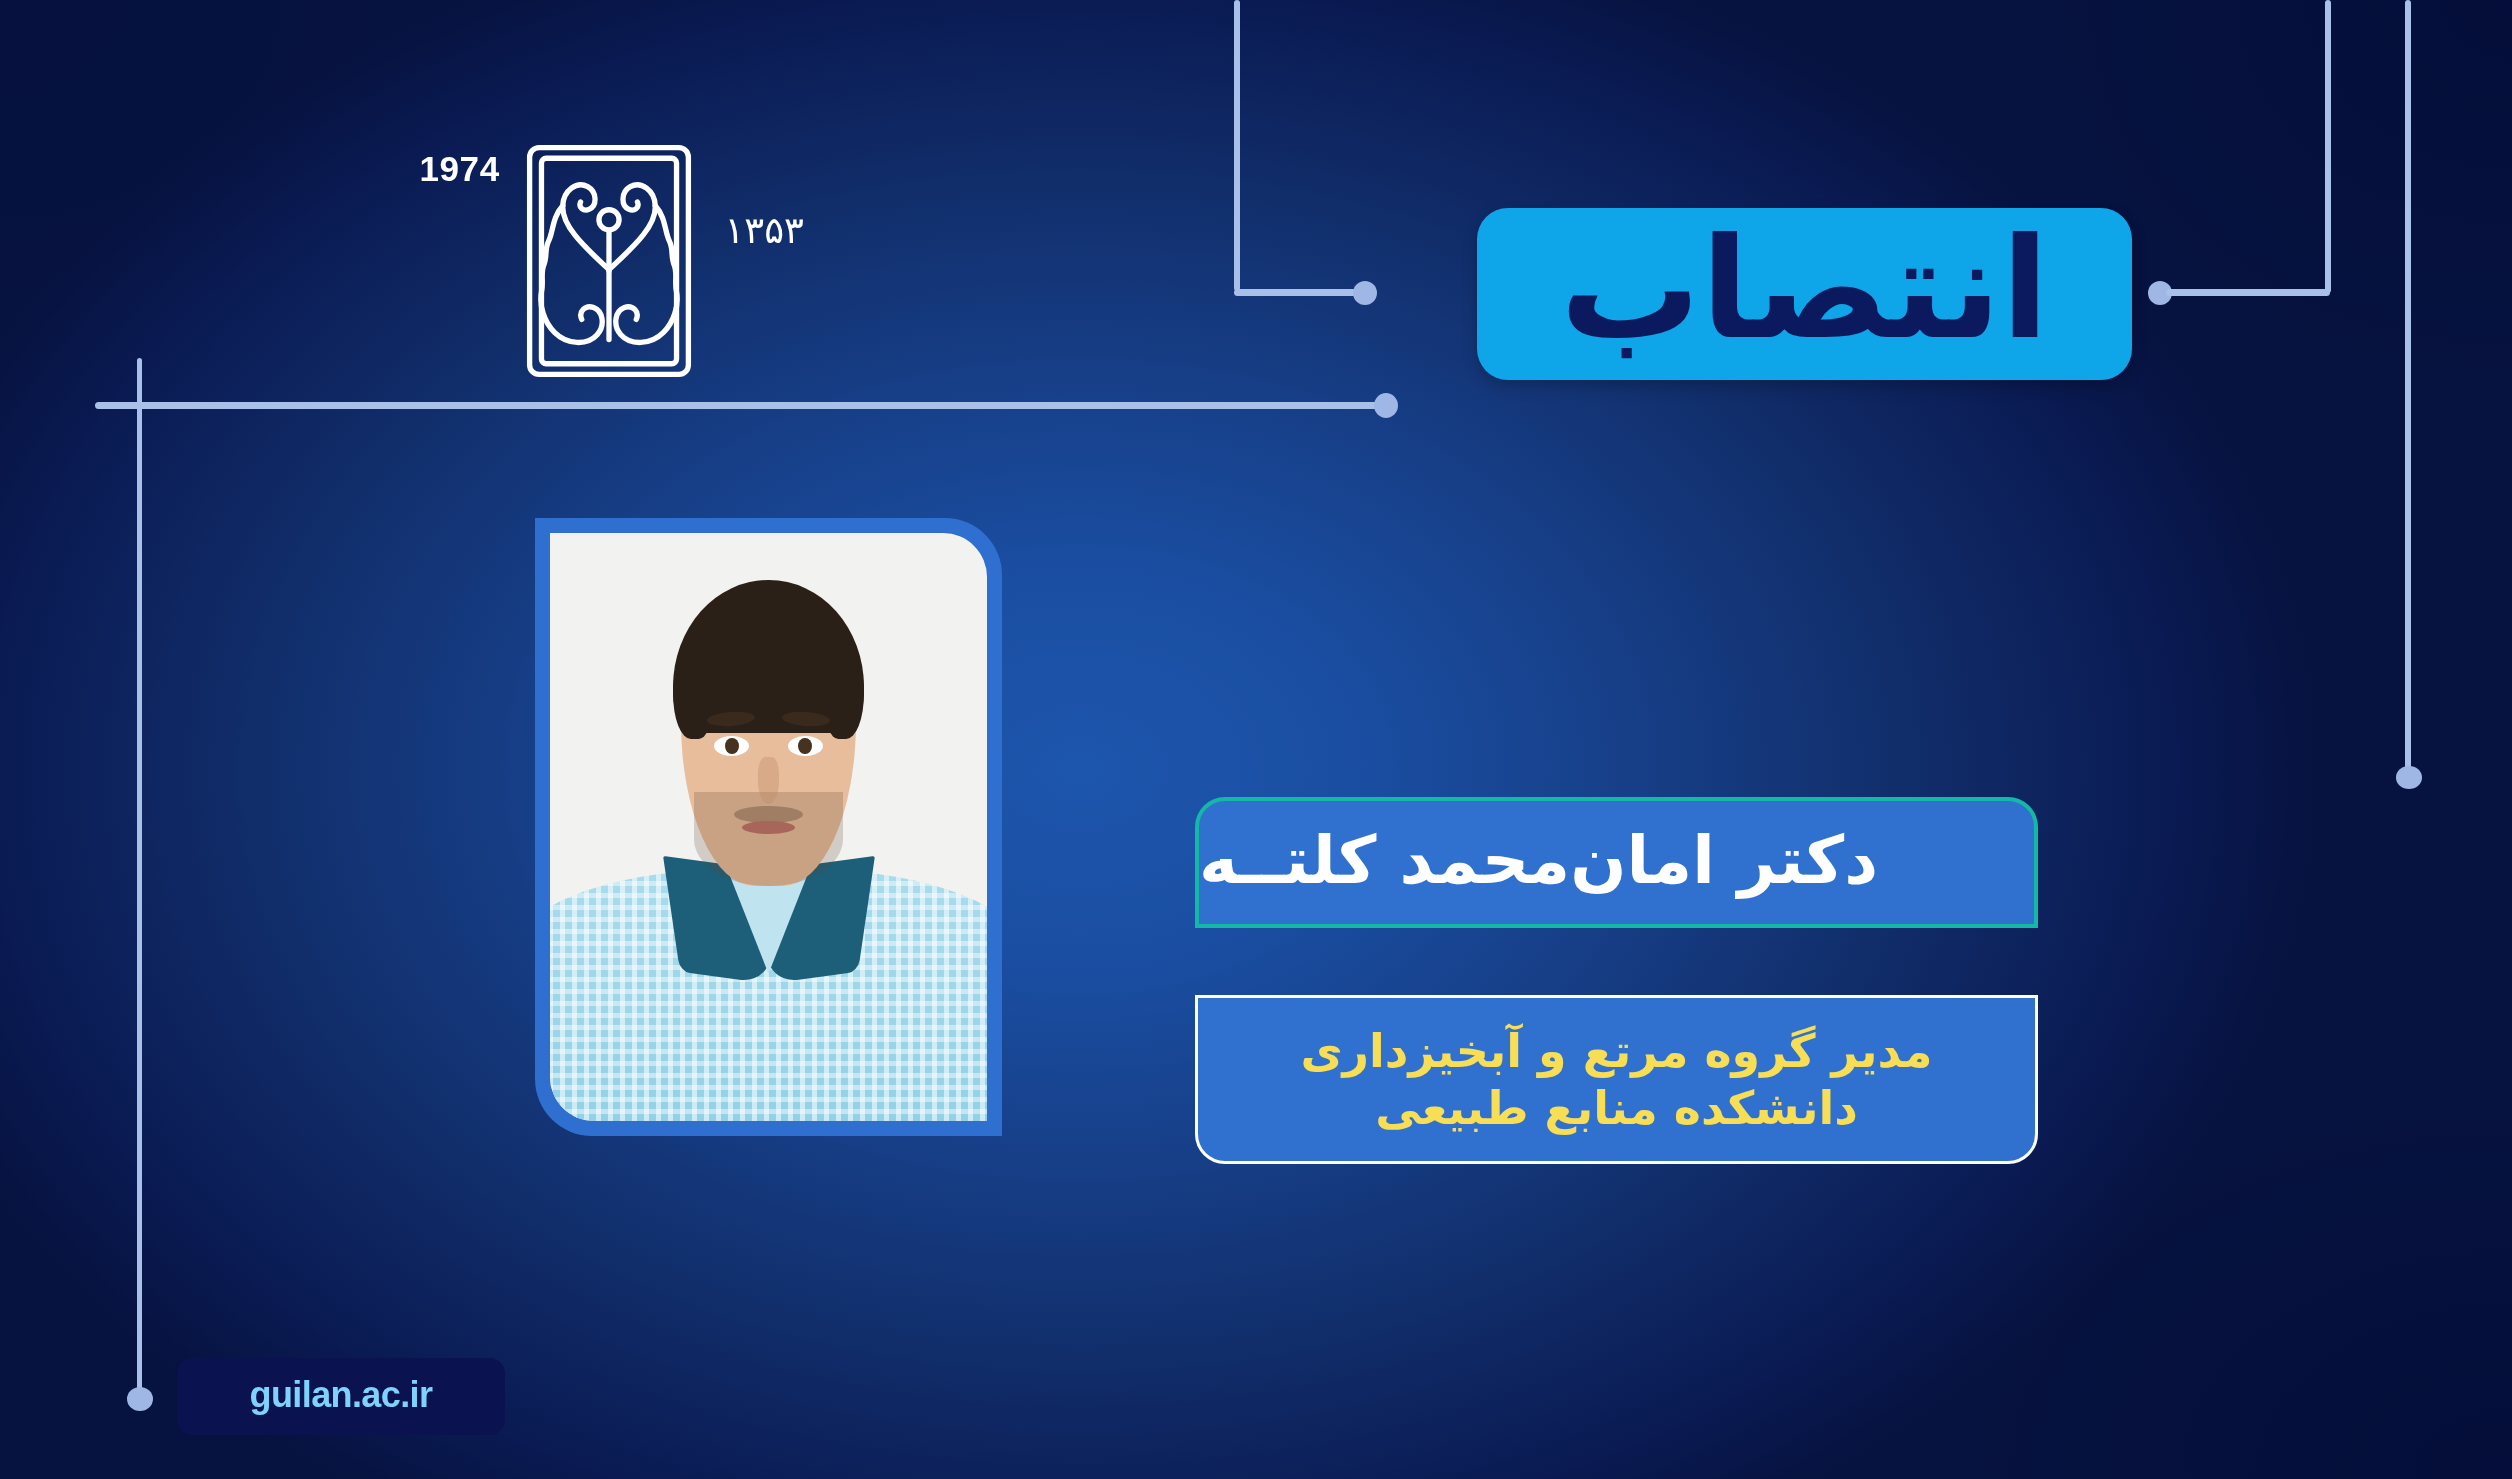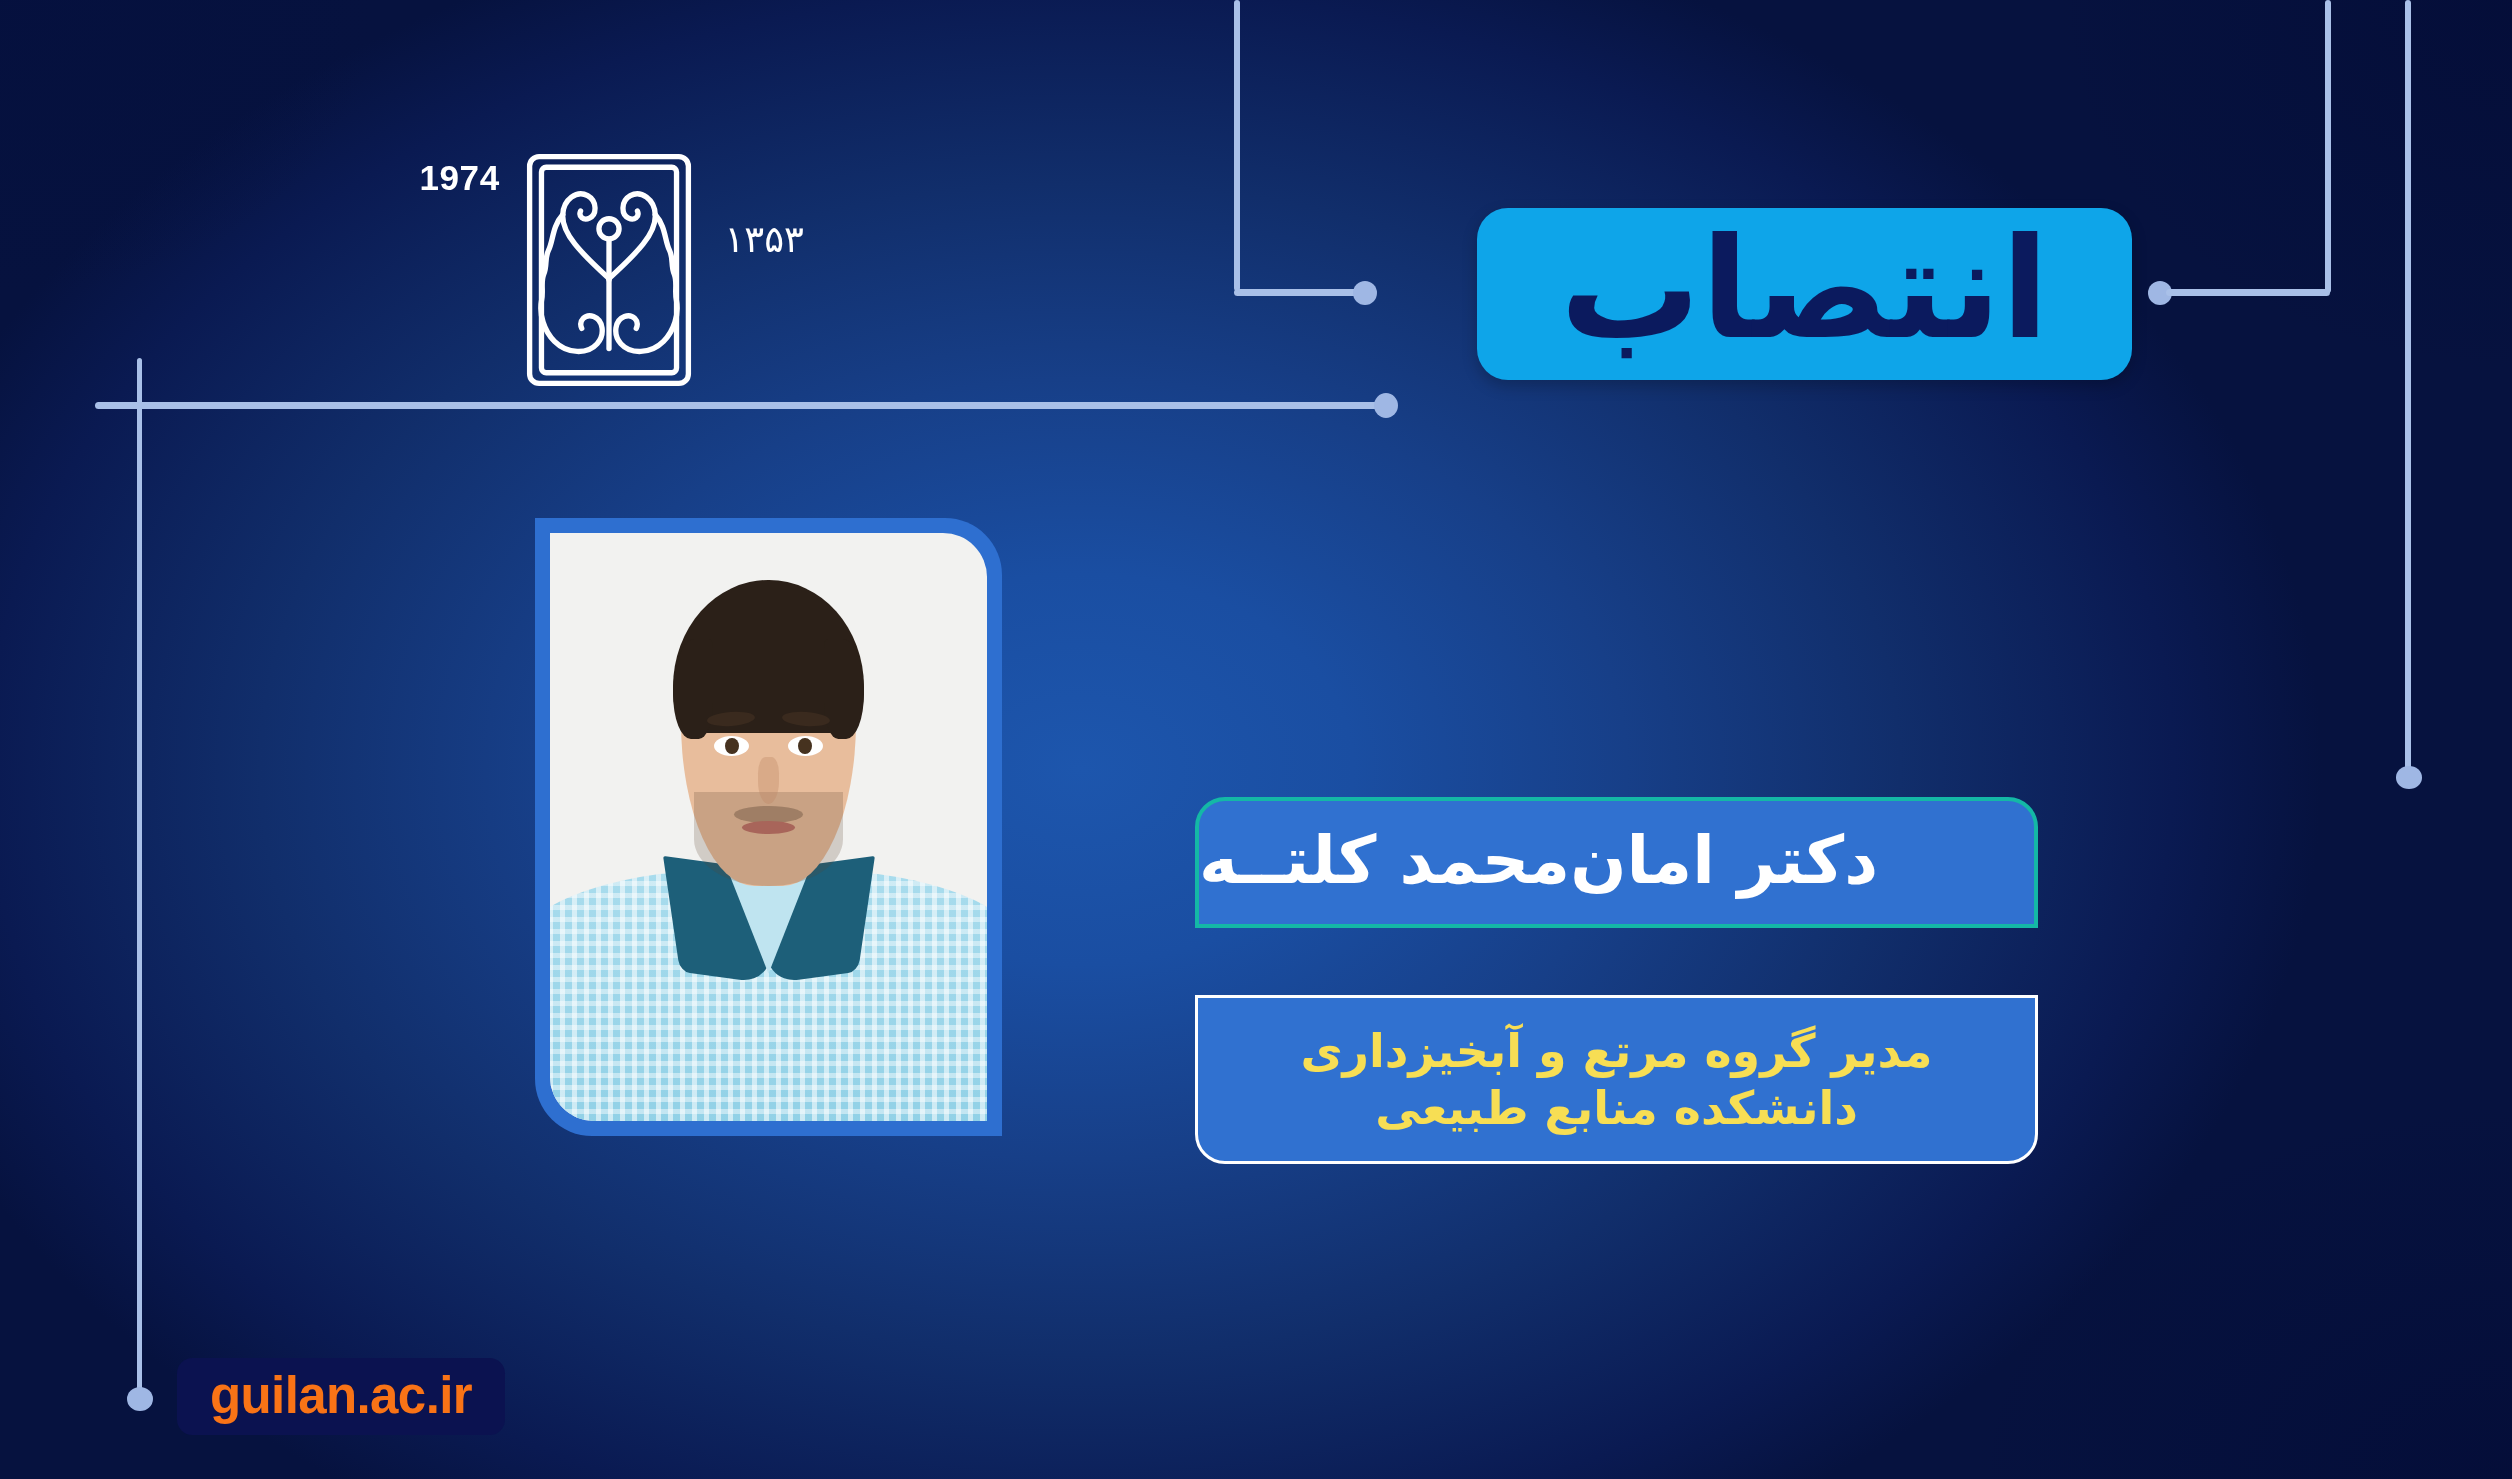"1974" #logo { top: 153px -> 144px }
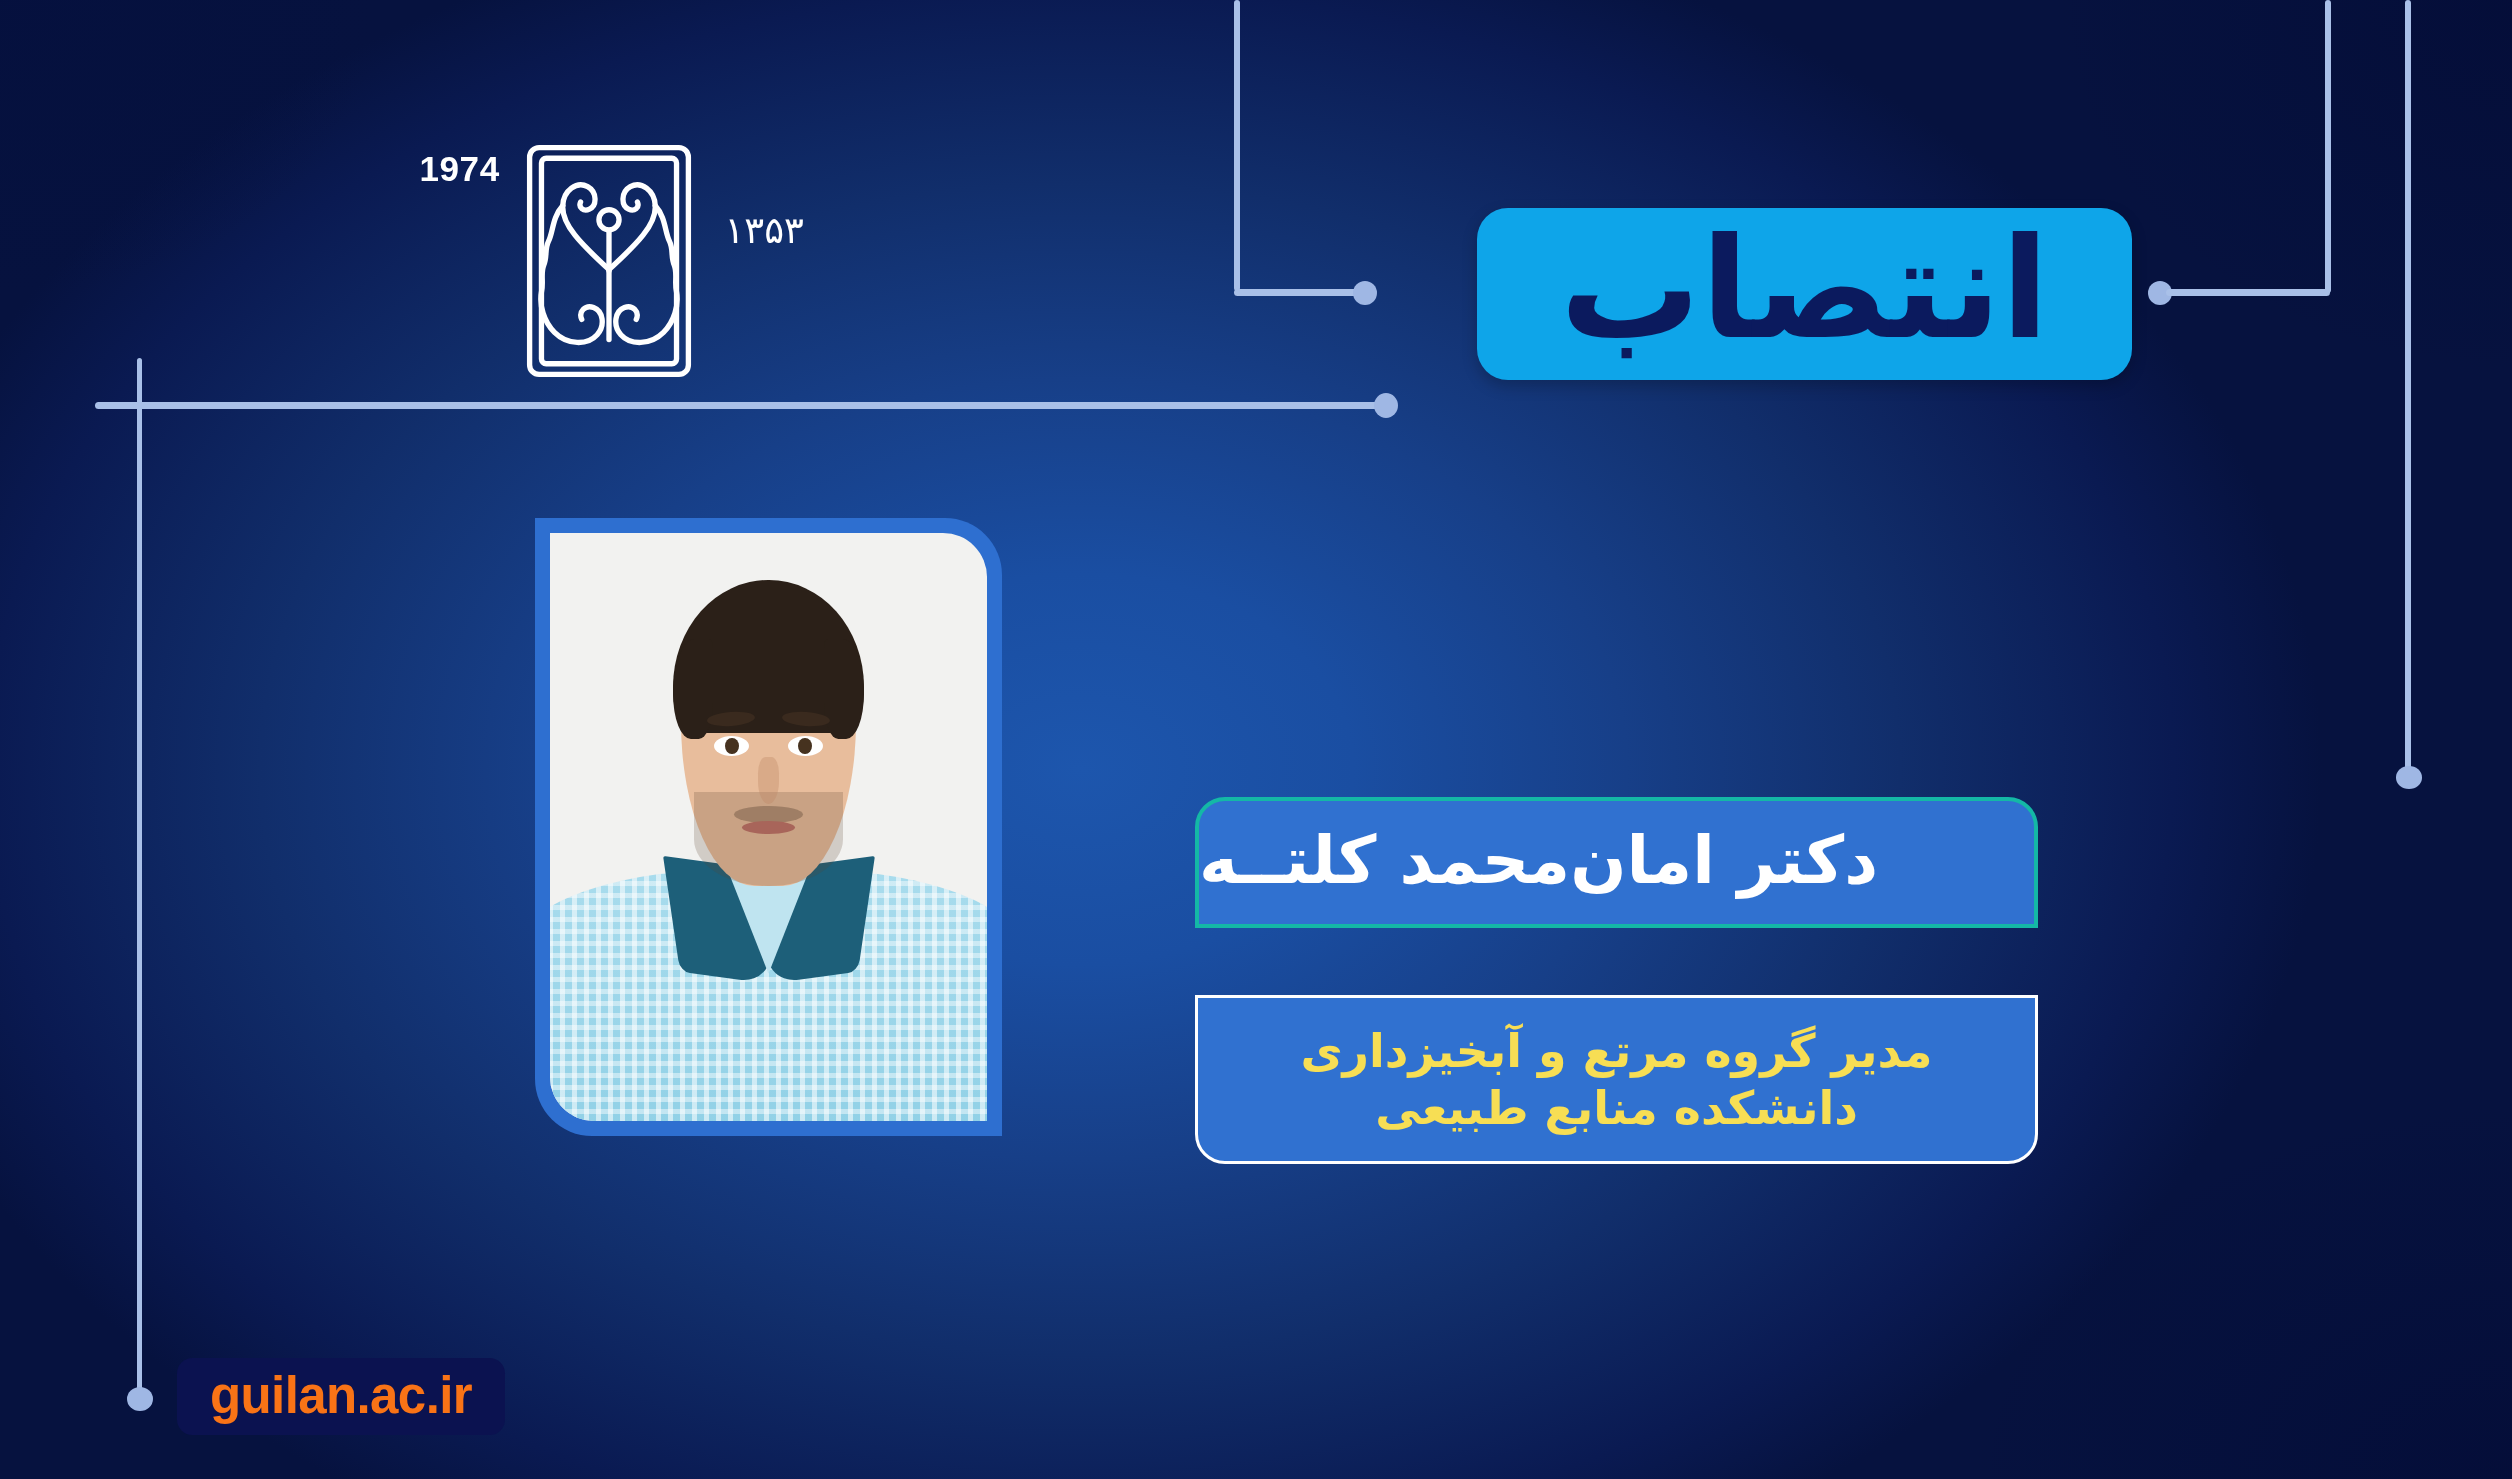"guilan.ac.ir" #site-text { color: #f97316 -> #7dd3fc; font-size: 51px -> 36px }
